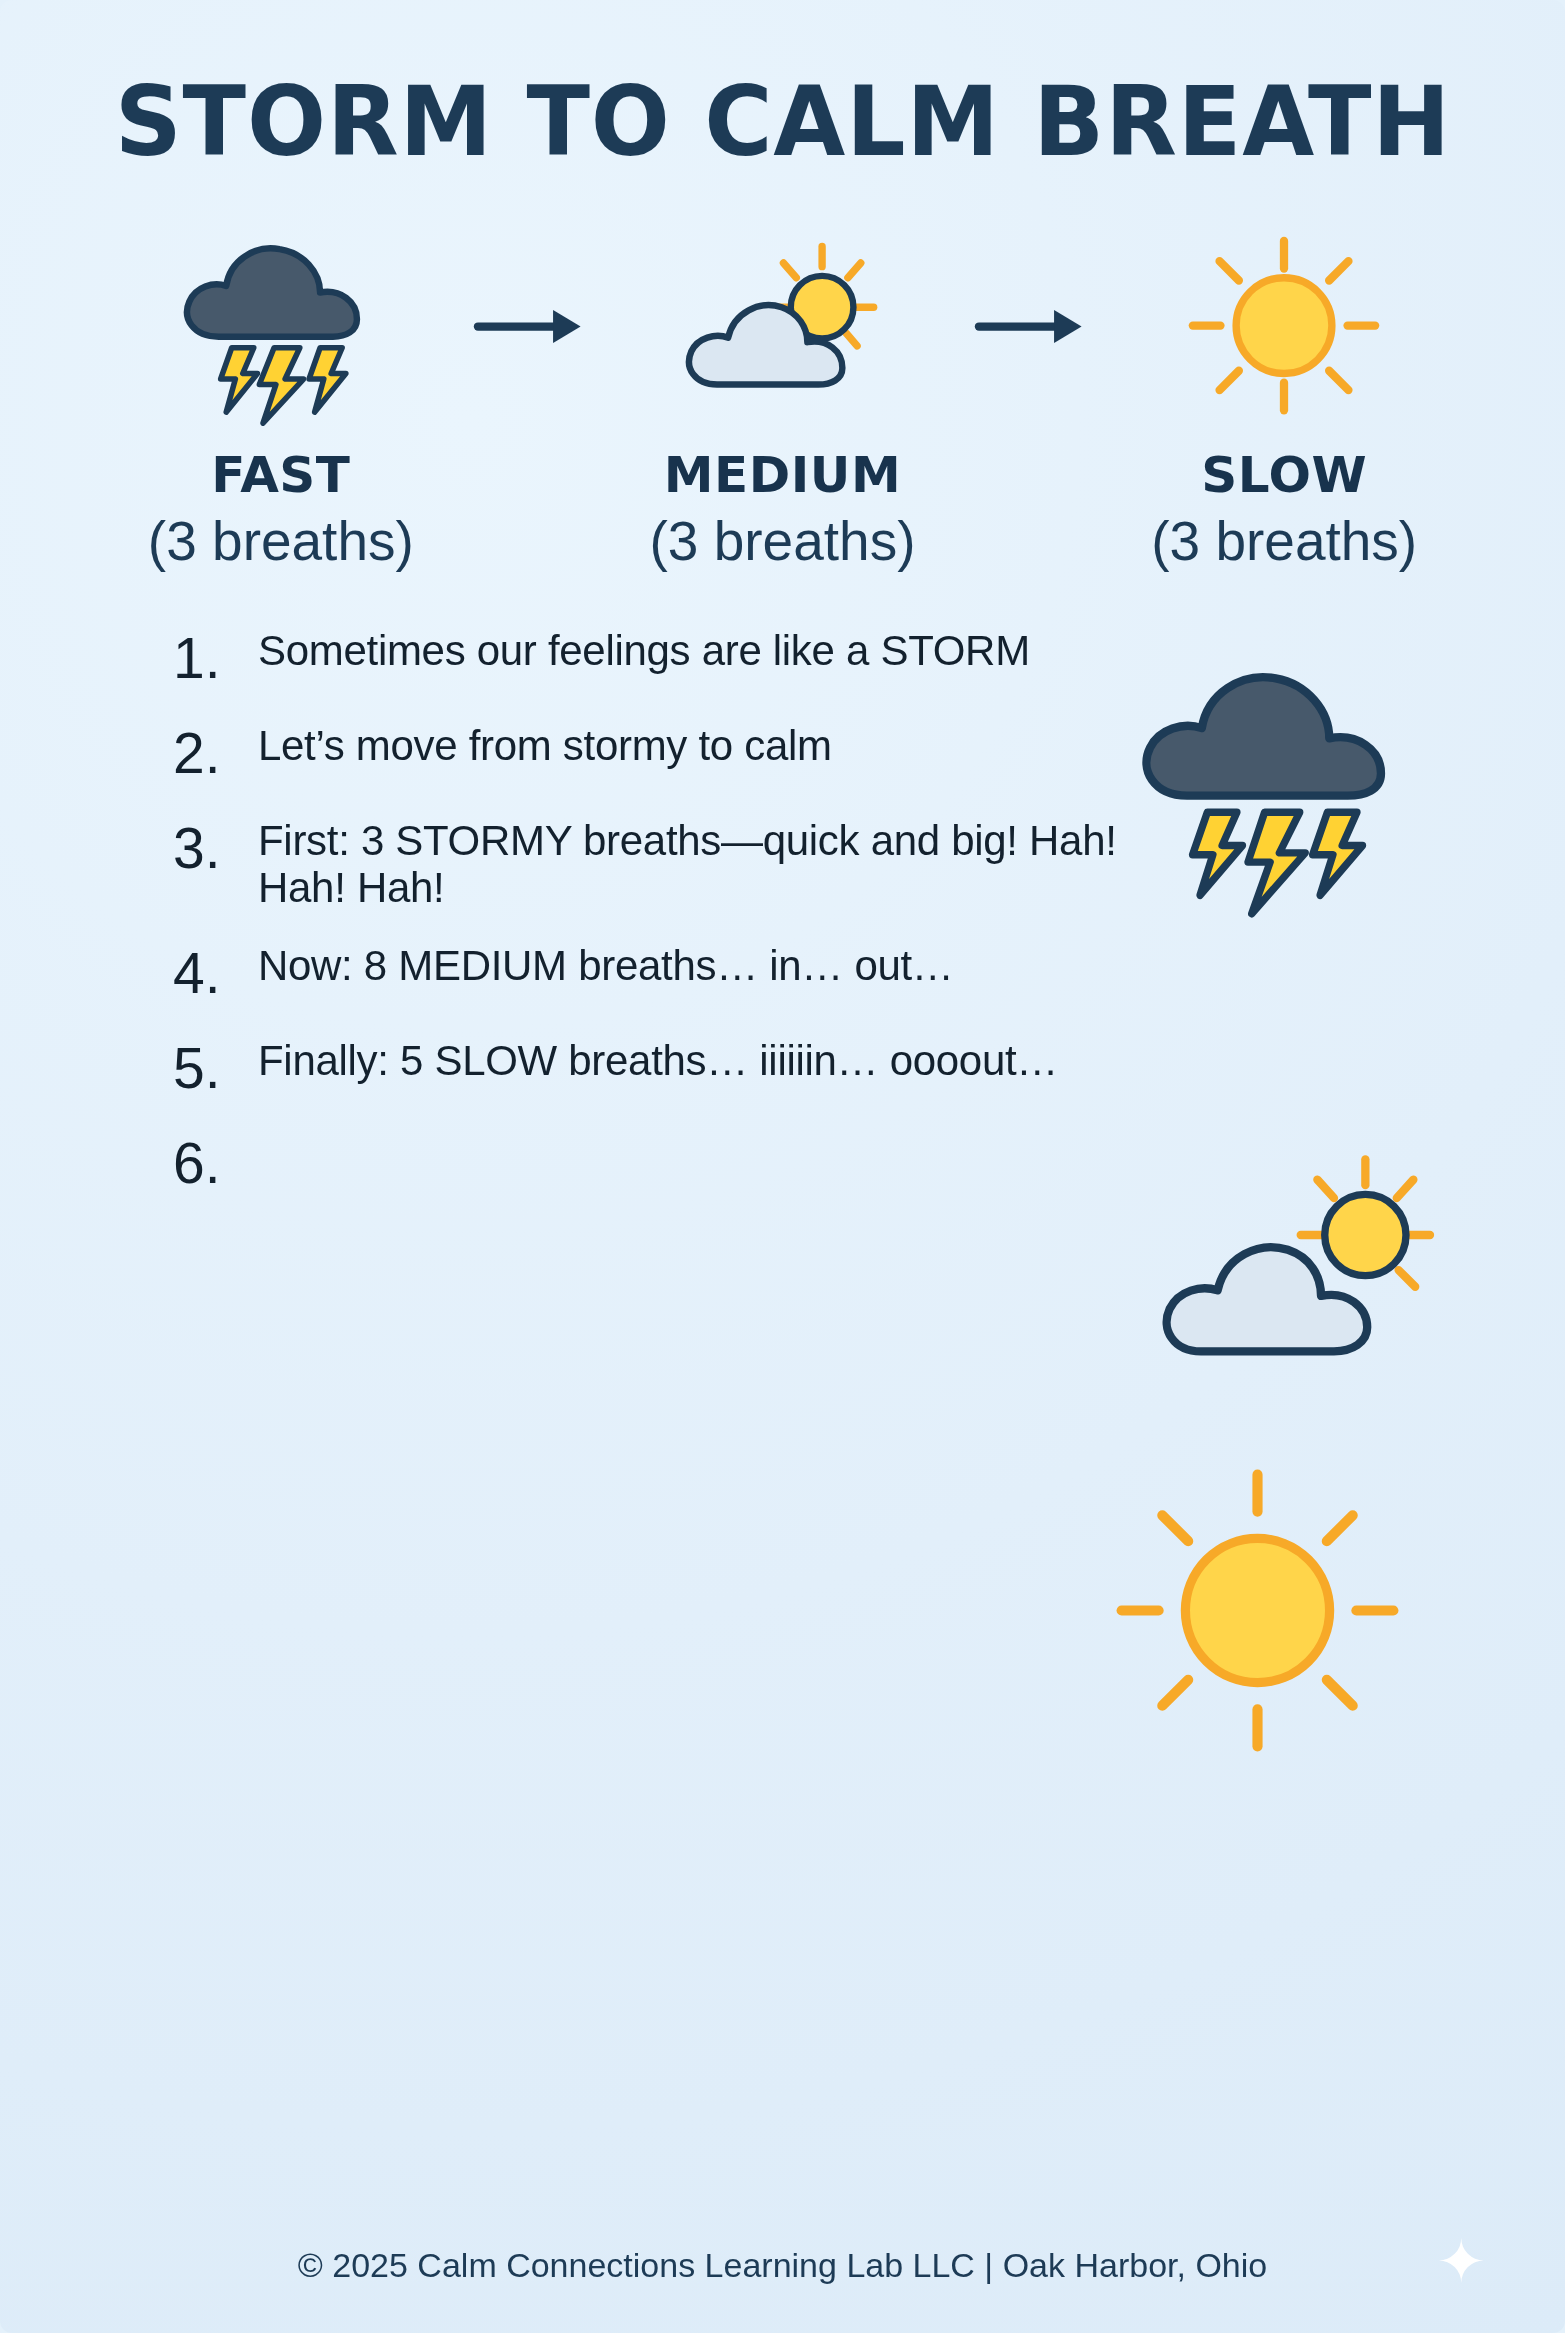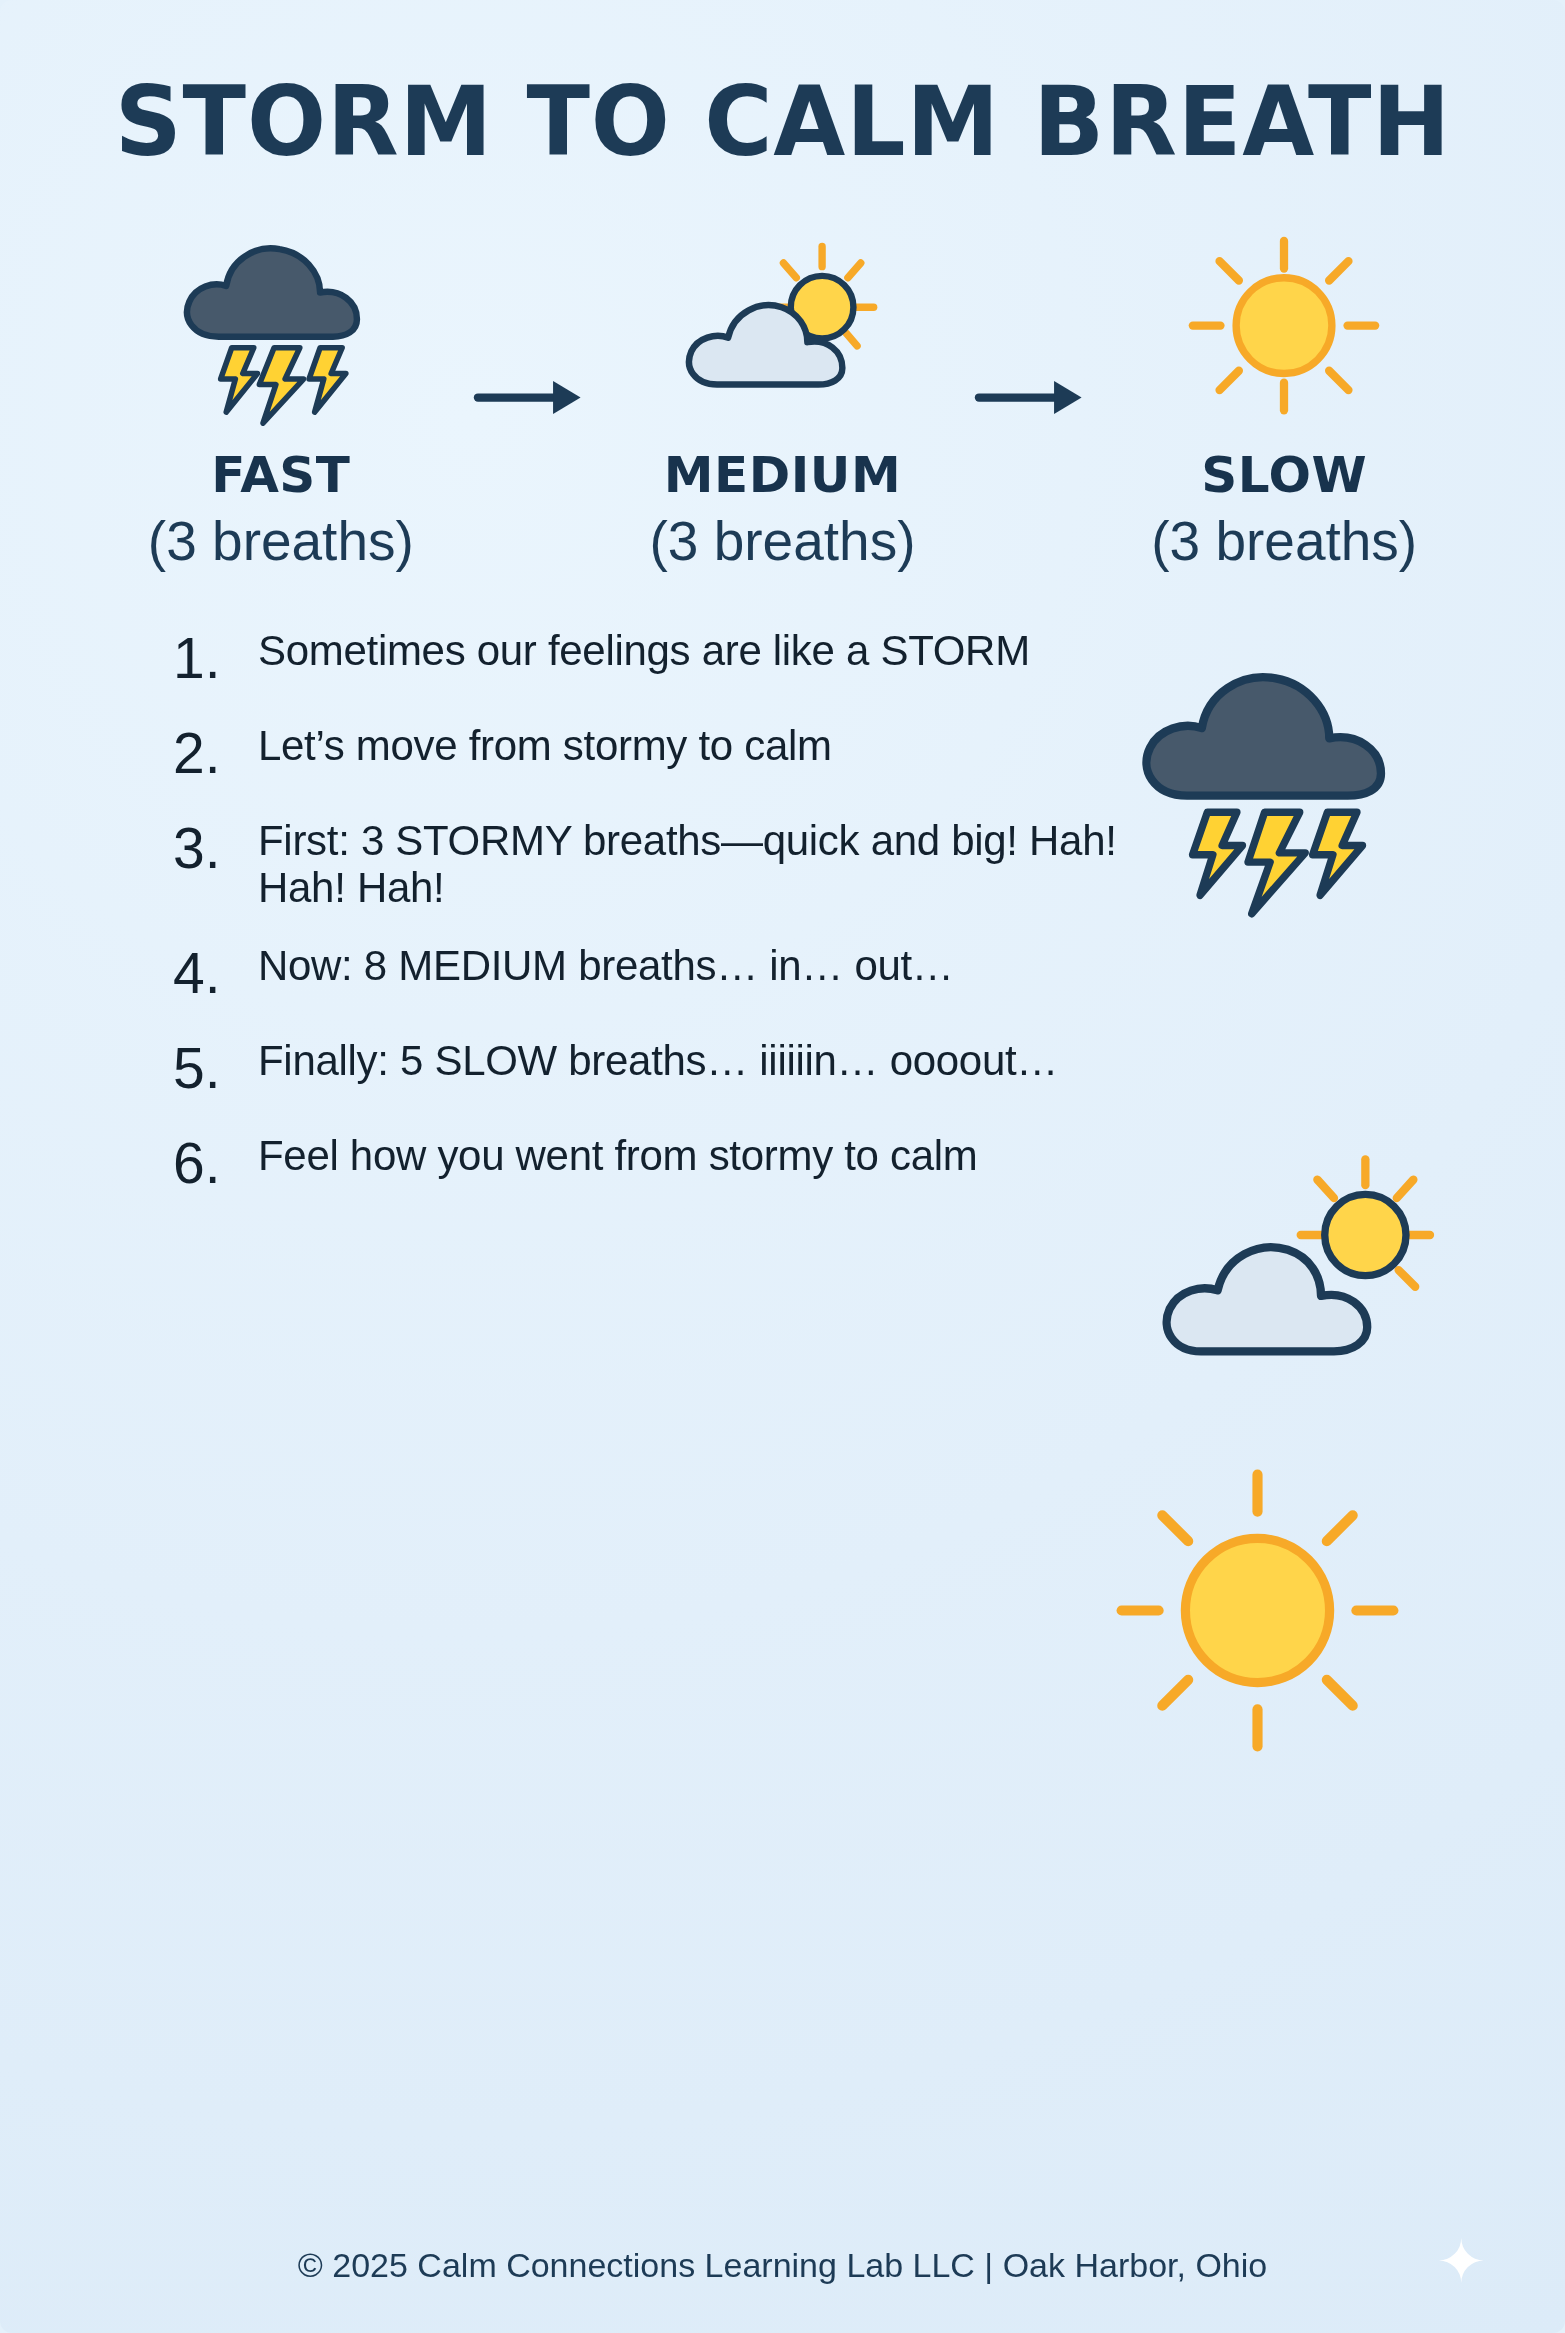"FAST" .stages { align-items: center -> flex-start }
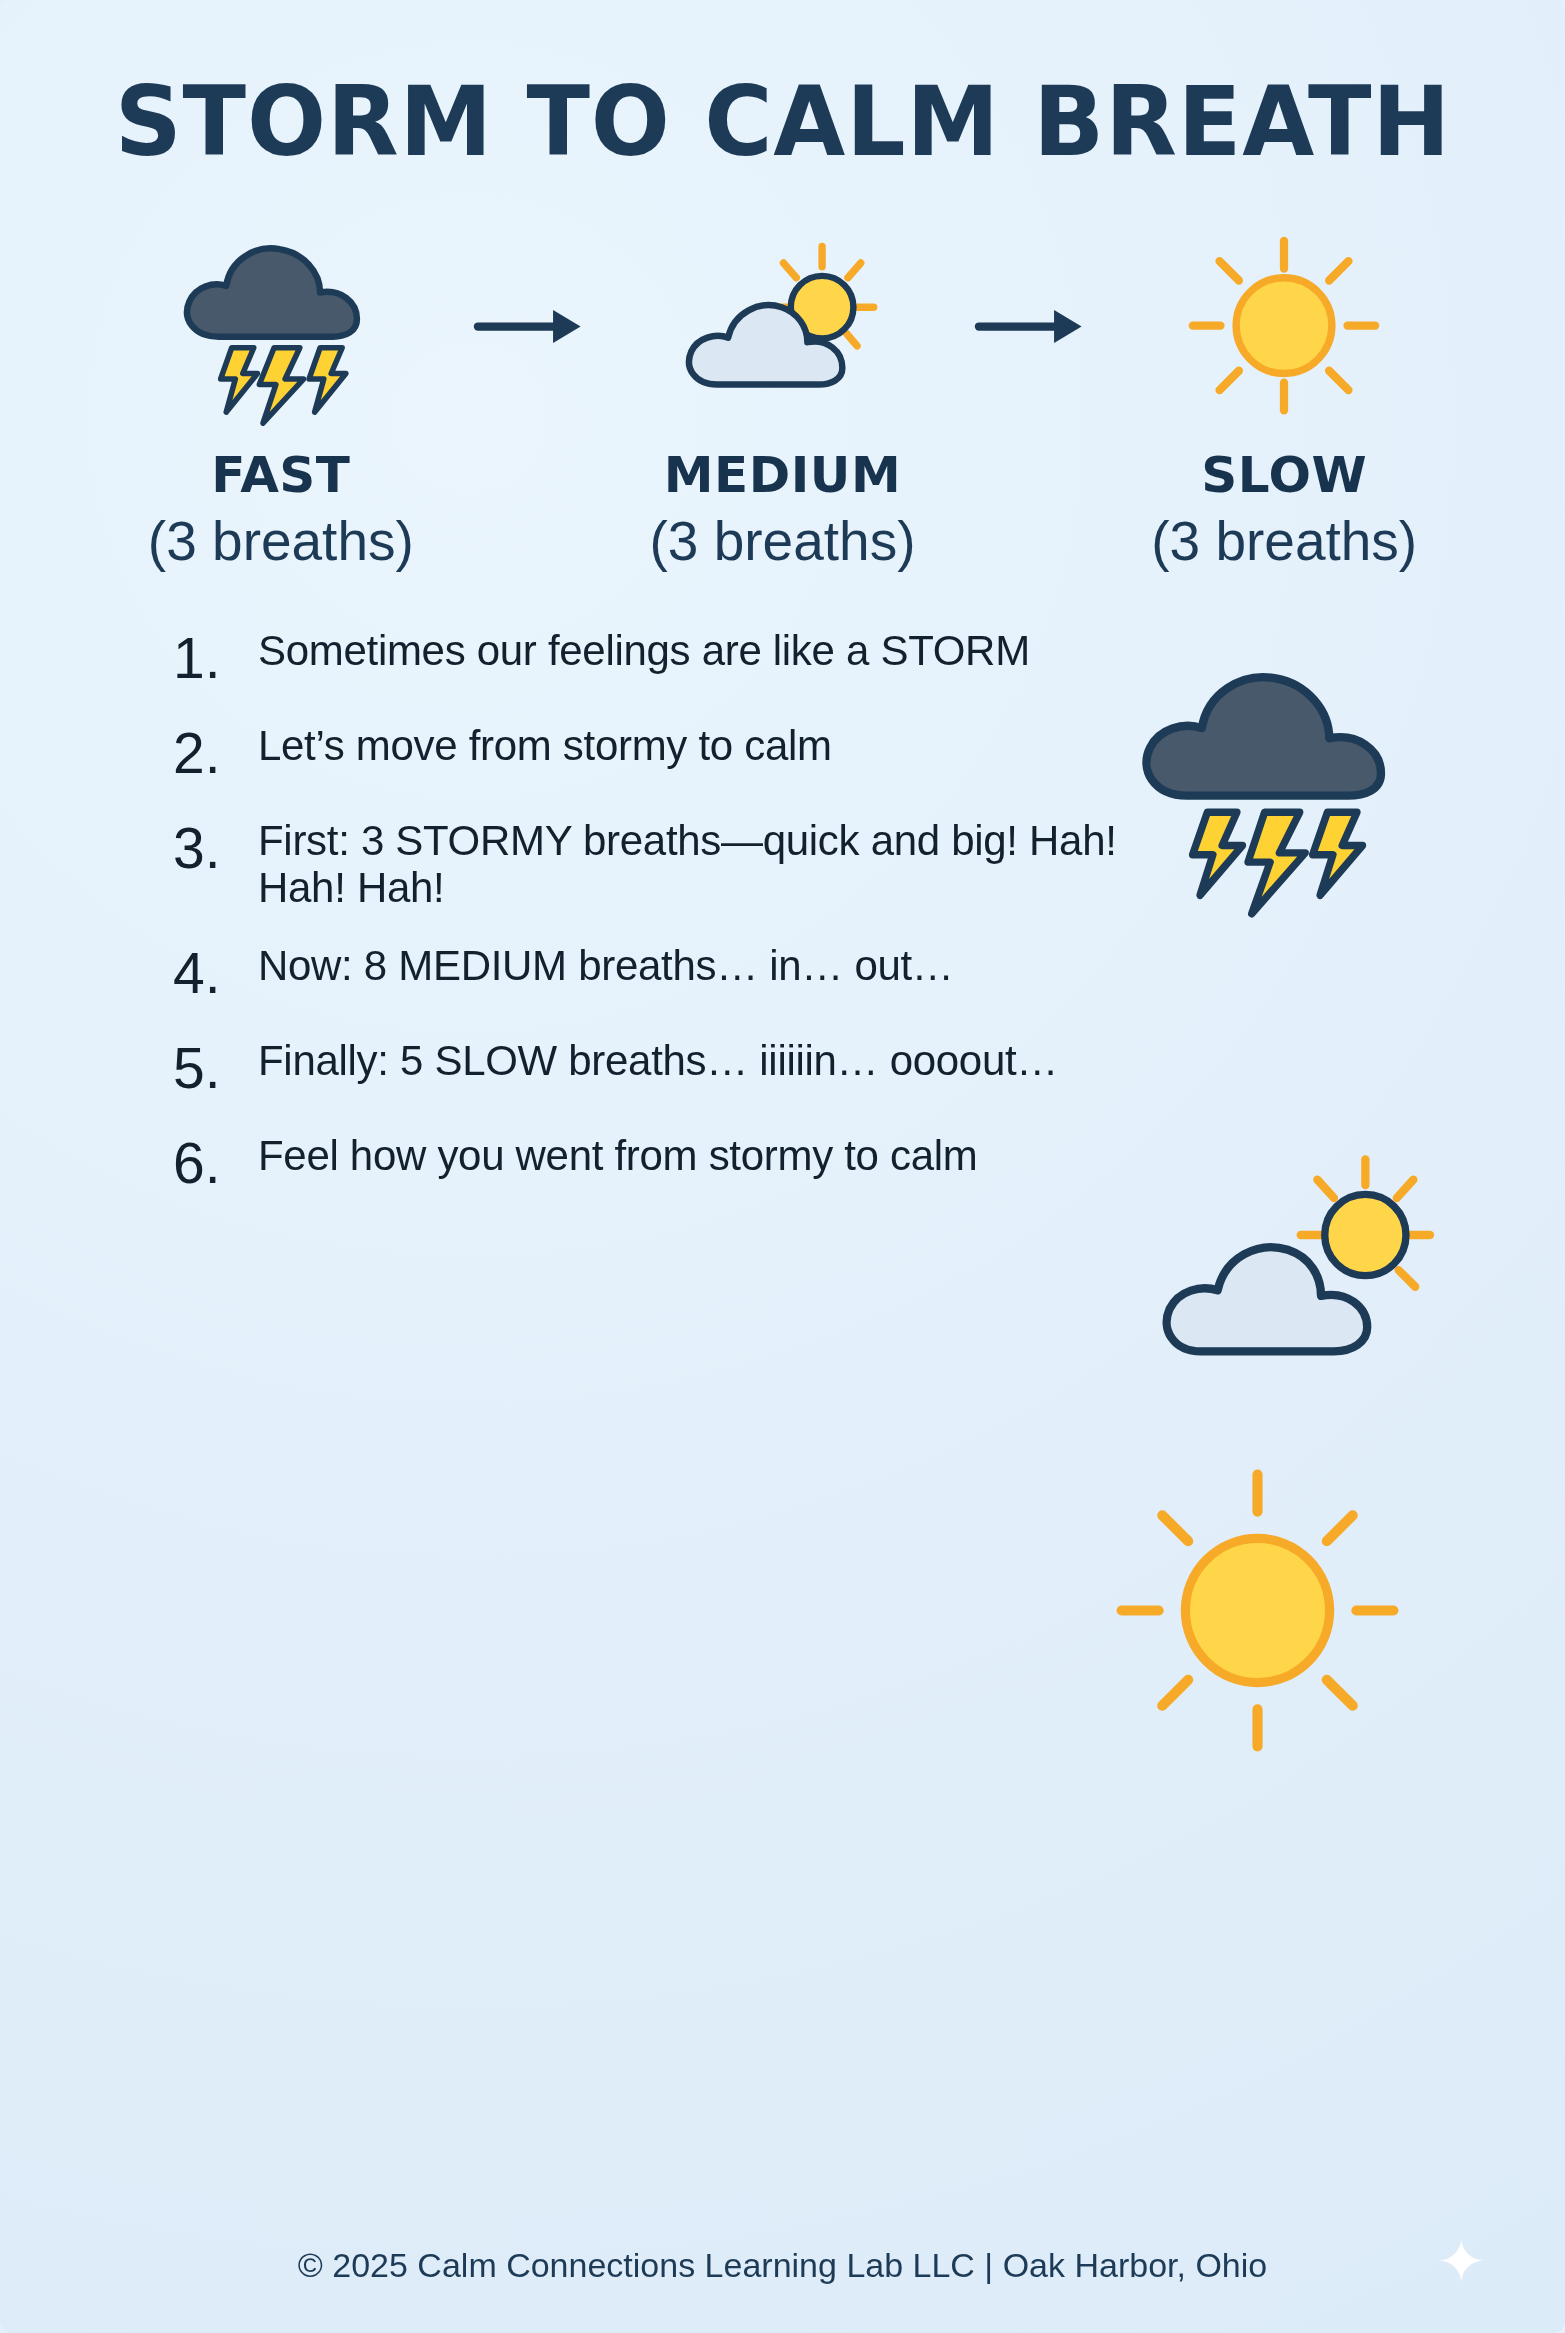"Feel how you went from" div.step-text { html: <div>Feel how you went from stormy to calm</div> -> none }
